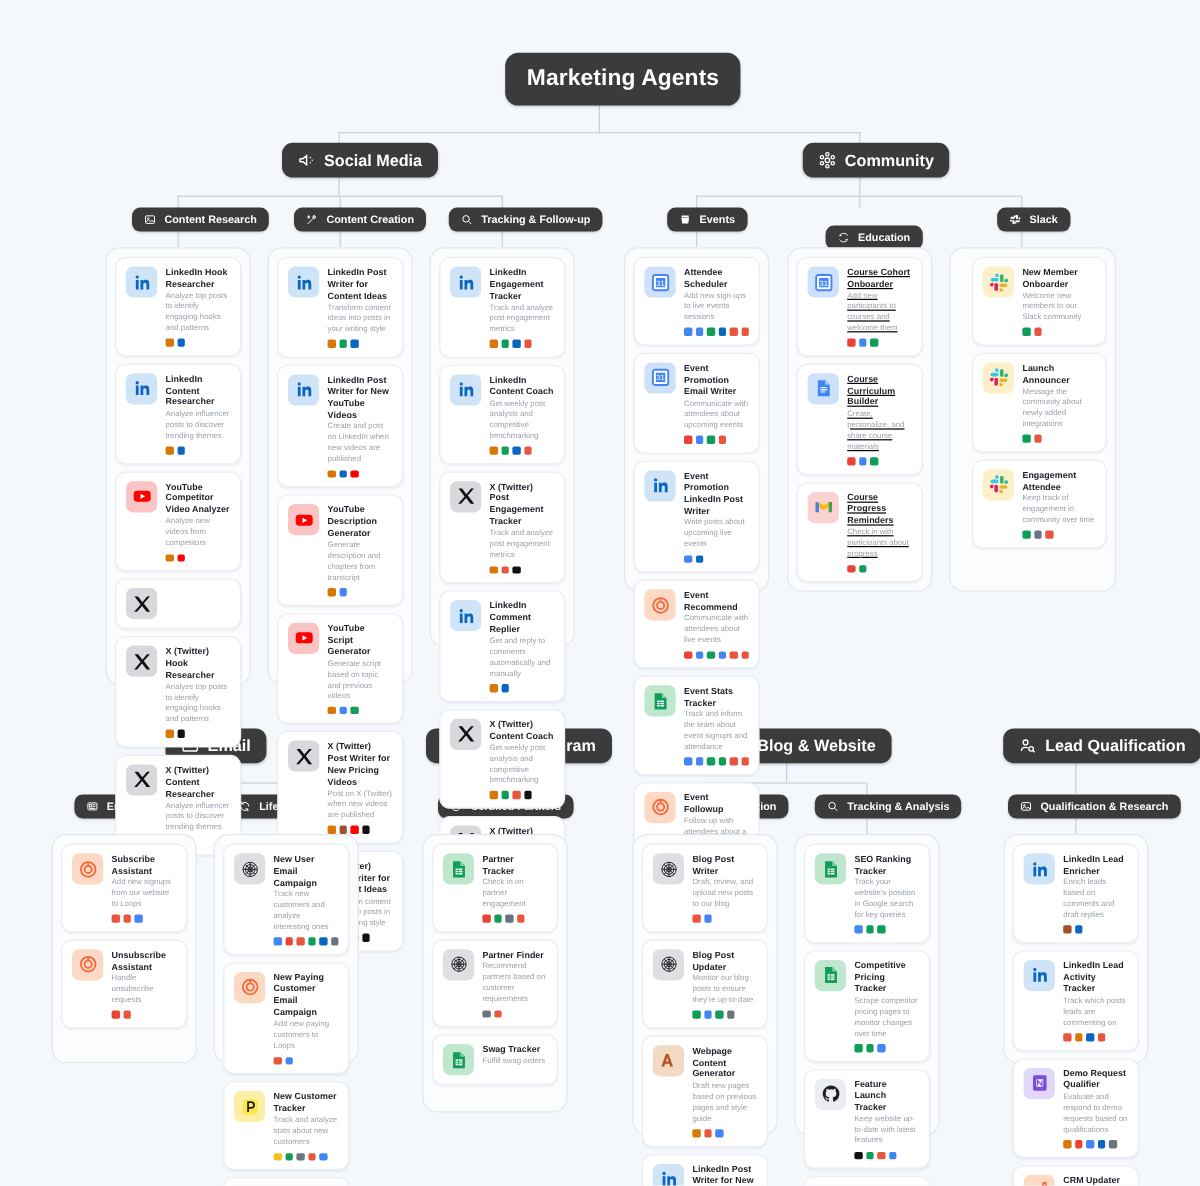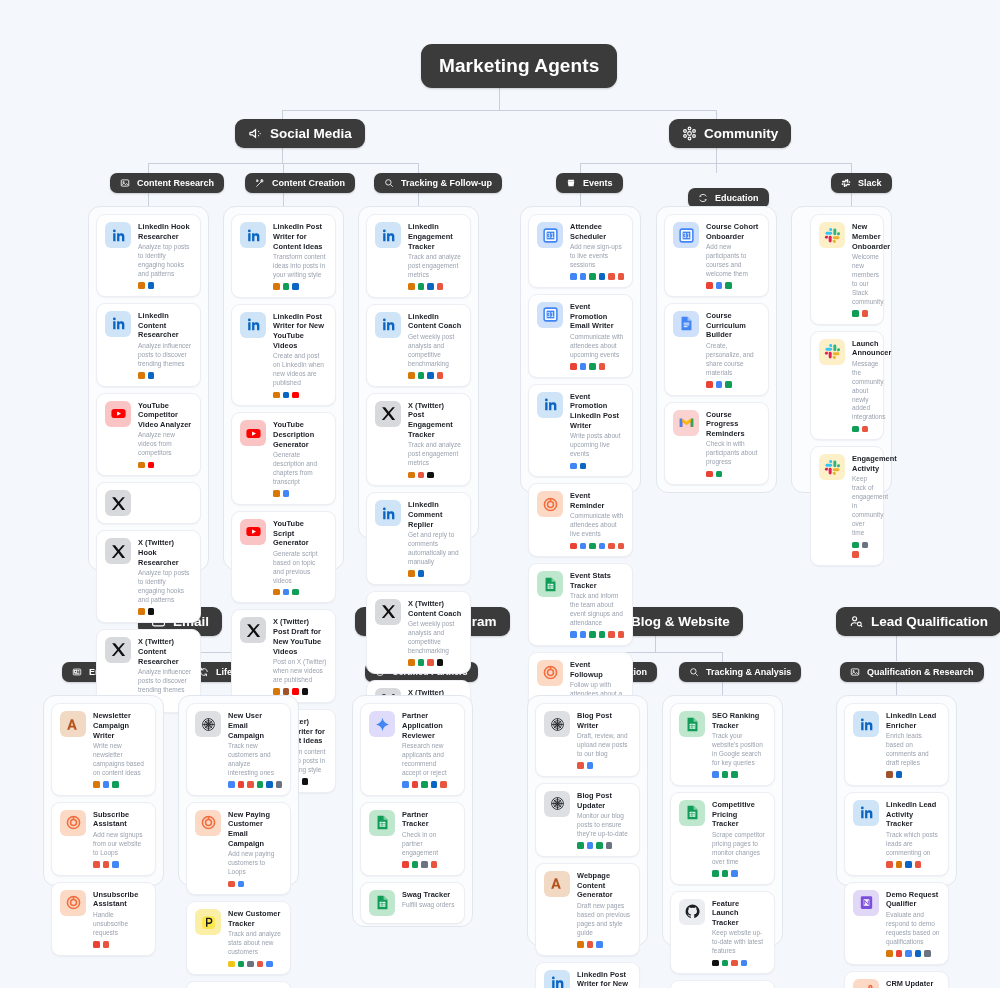"Course Cohort Onboarder" div.group { text-decoration: none -> underline }
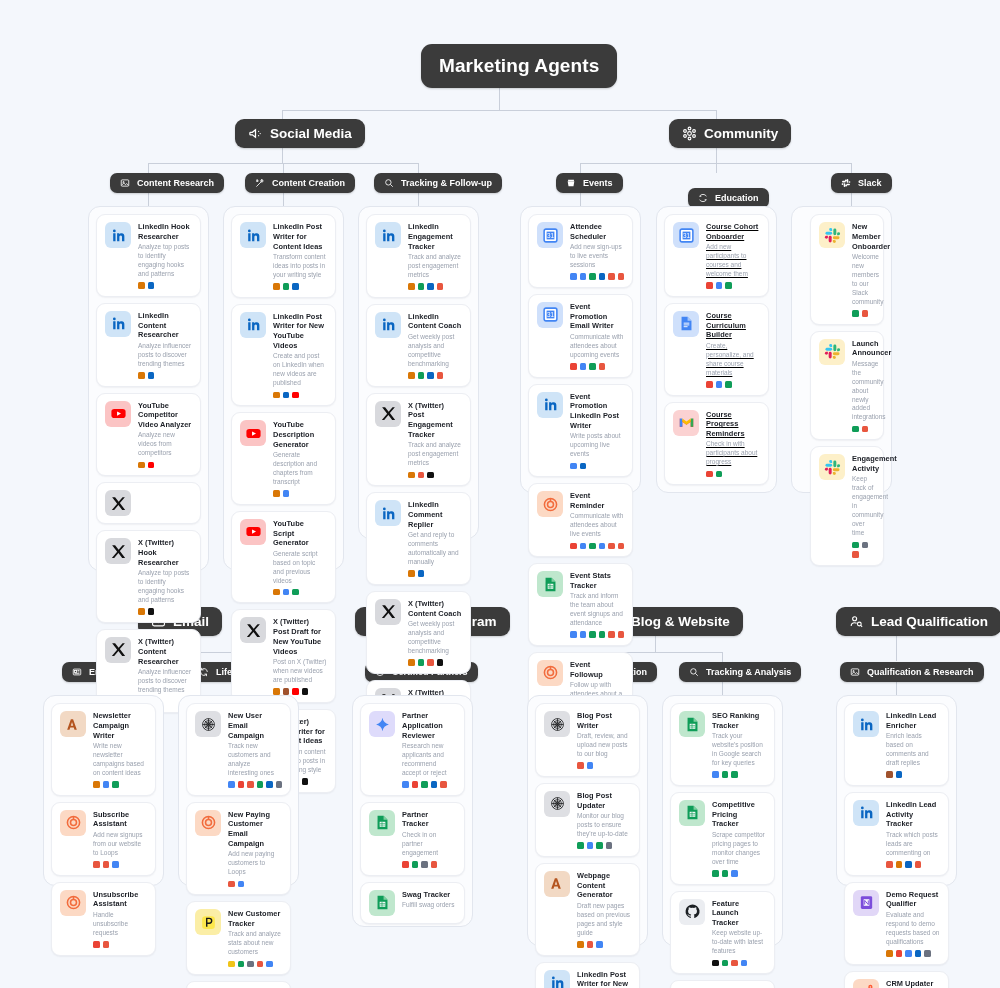"New Member Onboarder" div.group { width: 101px -> 139px }
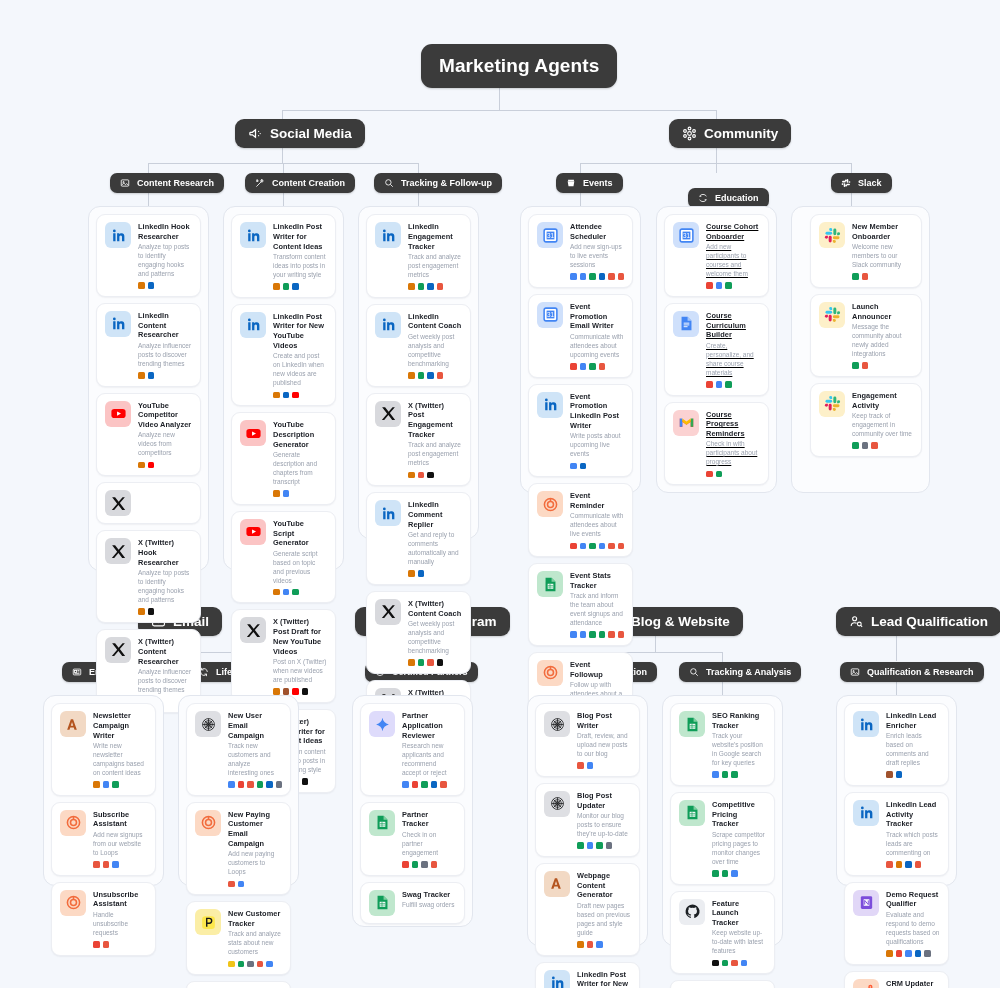"Engagement Activity" div.card-title { text: Activity -> Attendee }
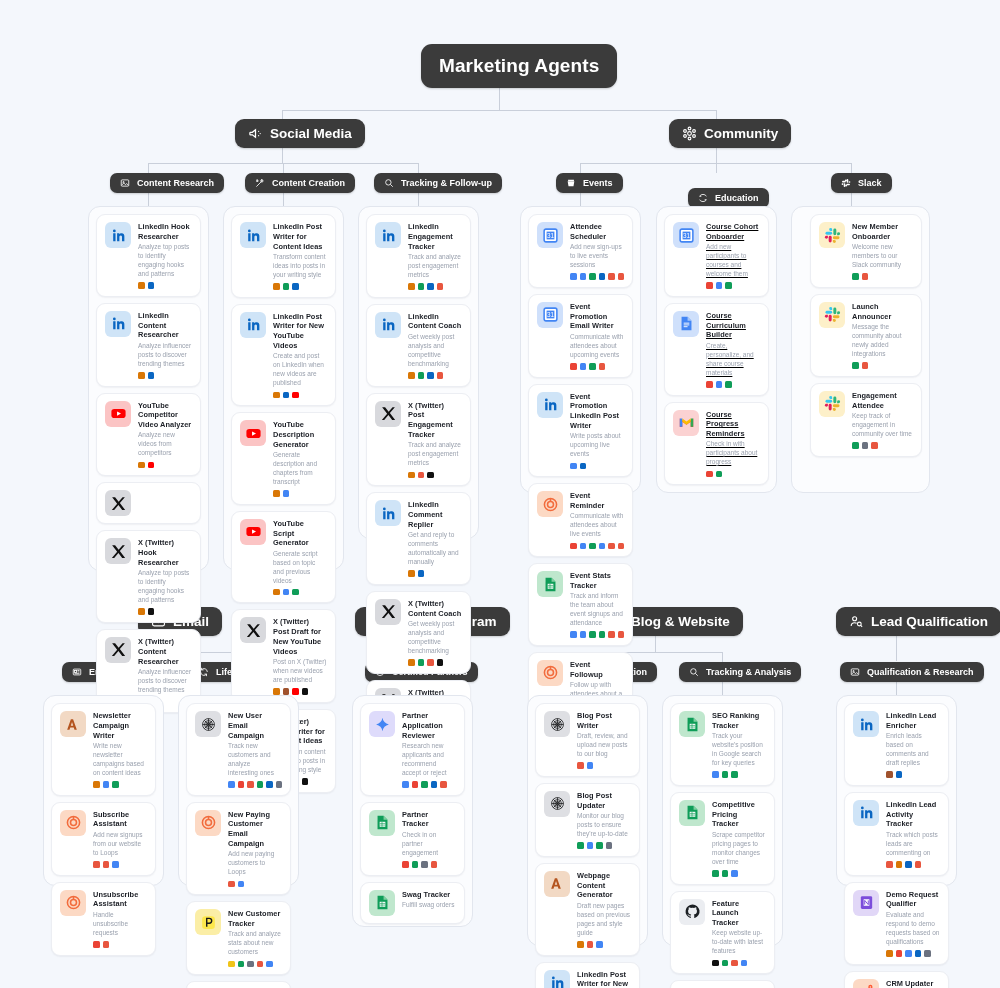"Event Reminder" div.card-title { text: Reminder -> Recommend }
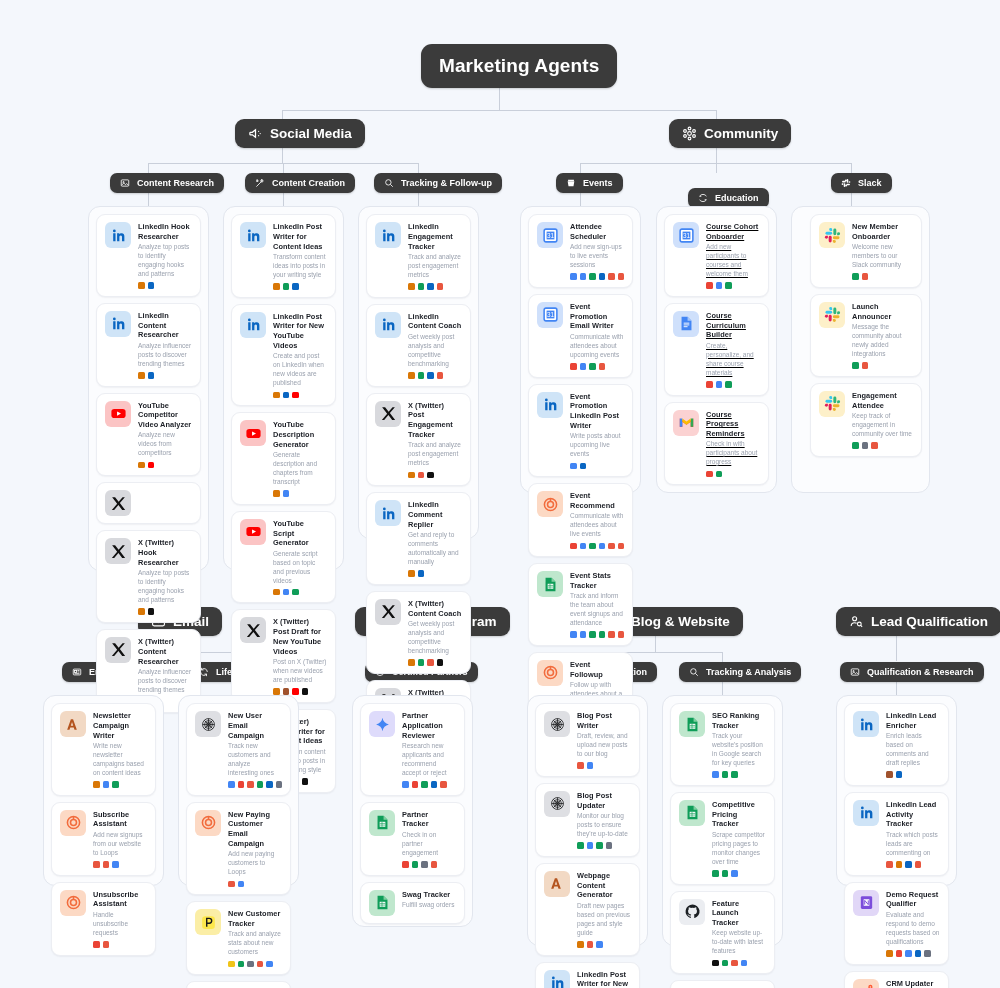"X (Twitter) Post Draft for" div.card-title { text: Draft for New YouTube -> Writer for New Pricing }
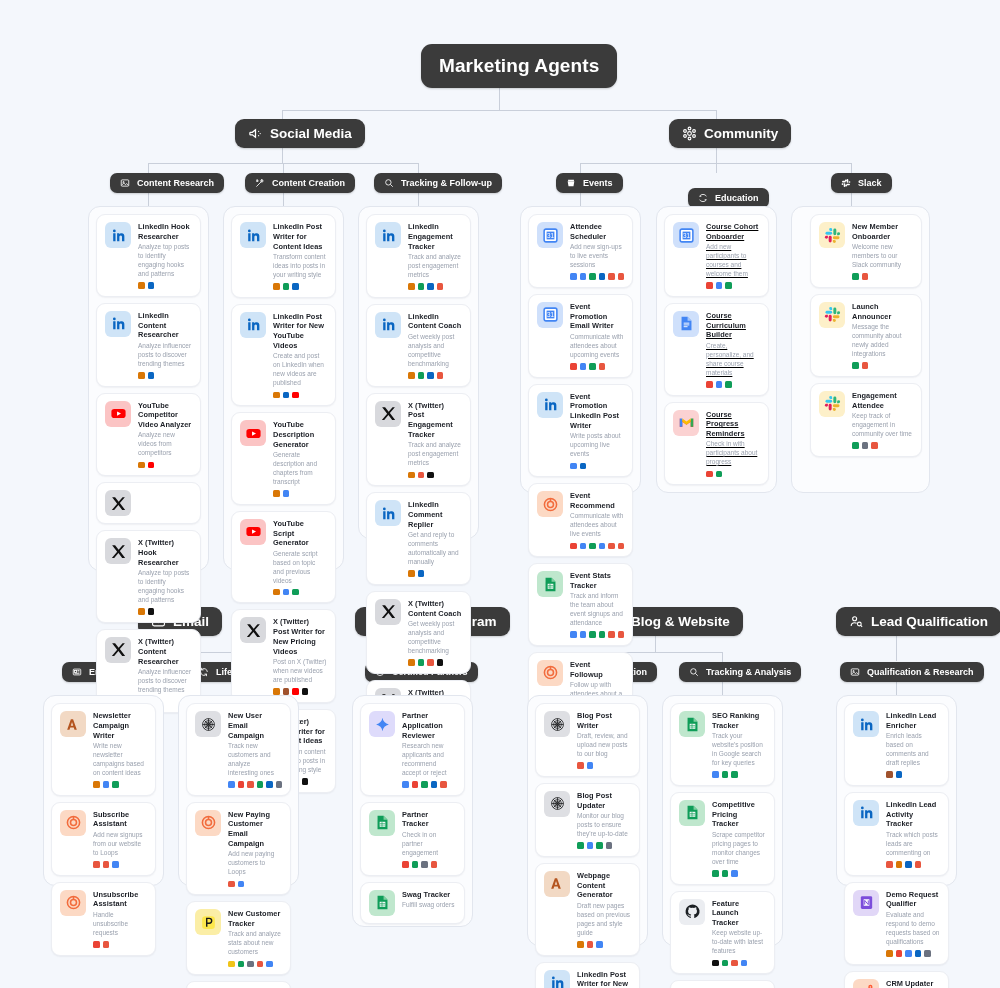"Newsletter Campaign Writer" div.card { html: <div> <div> <svg> <path></path> </svg> </div> <div> <div>Newsletter Campaign Writer</div> <div>Write new newsletter campaigns based on content ideas</div> <div> <span></span> <span></span> <span></span> </div> </div> </div> -> none }
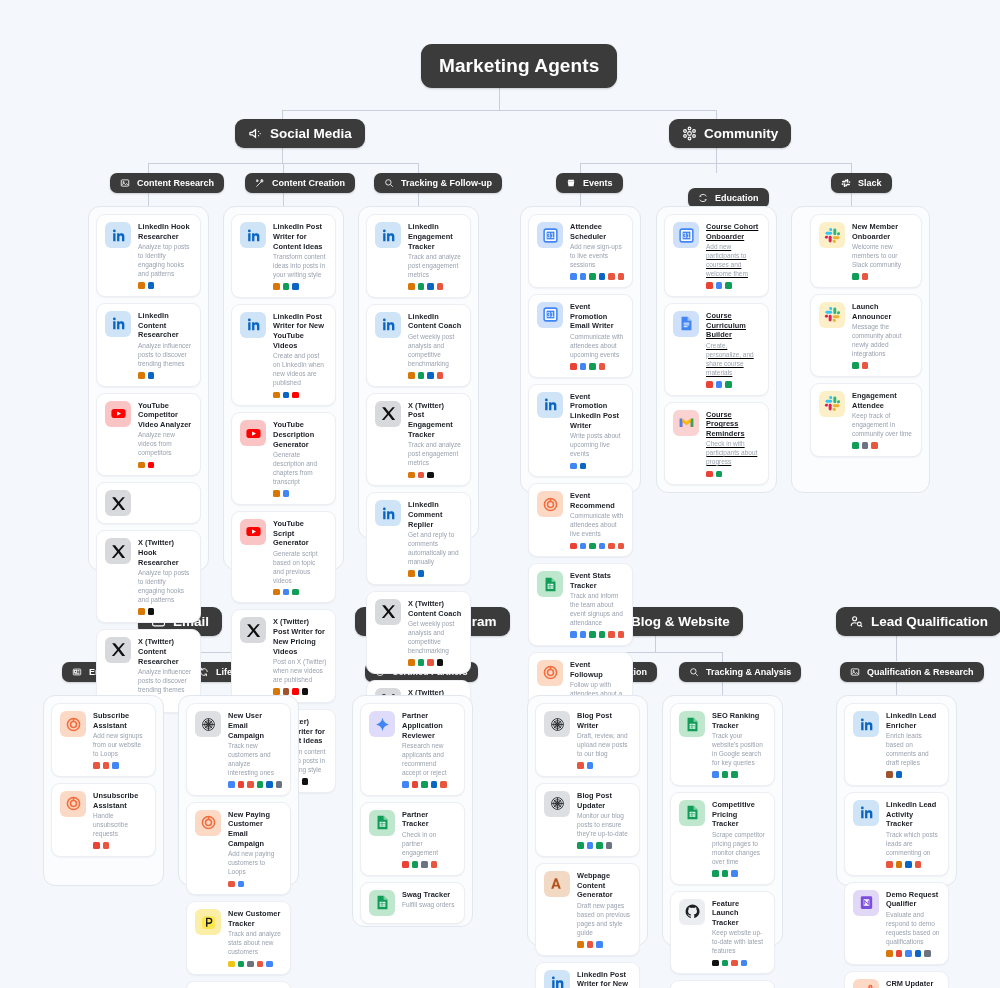"Partner Application Reviewer" div.card { html: <div> <div> <svg> <path></path> </svg> </div> <div> <div>Partner Application Reviewer</div> <div>Research new applicants and recommend accept or reject</div> <div> <span></span> <span></span> <span></span> <span></span> <span></span> </div> </div> </div> -> none }
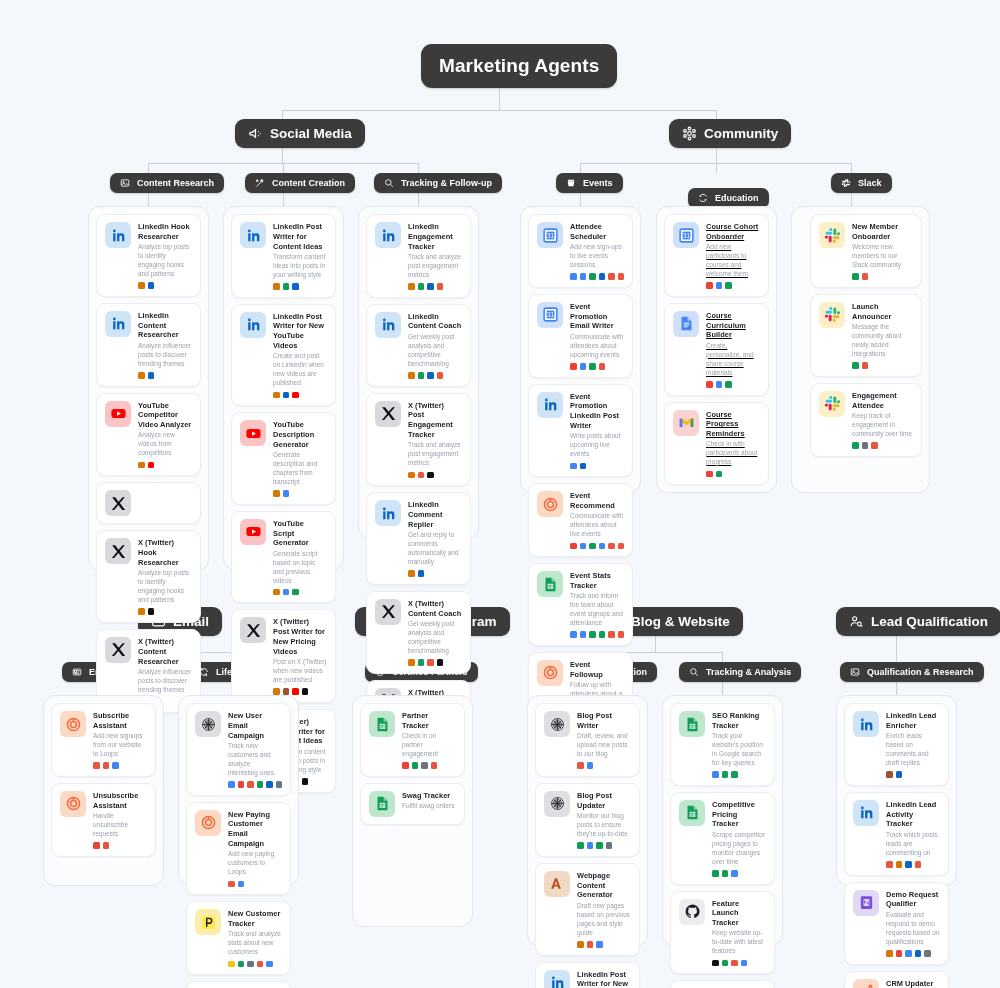"Partner Finder" div.card { html: none -> <div> <div> <svg> <circle></circle> <circle></circle> <circle></circle> <path></path> </svg> </div> <div> <div>Partner Finder</div> <div>Recommend partners based on customer requirements</div> <div> <span></span> <span></span> </div> </div> </div> }
